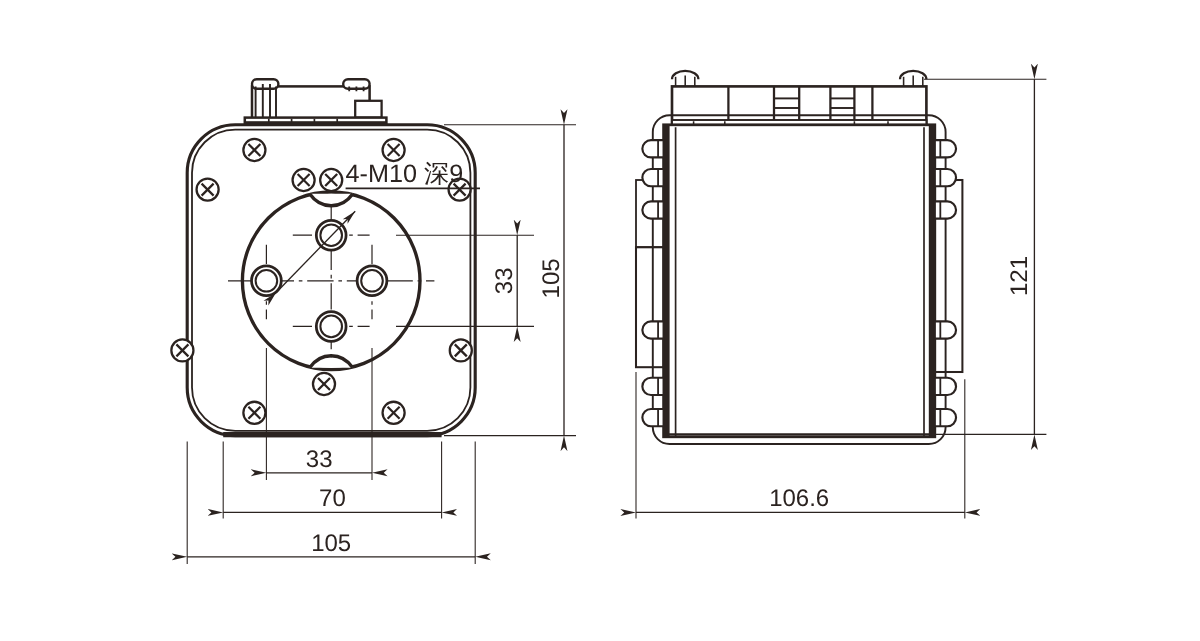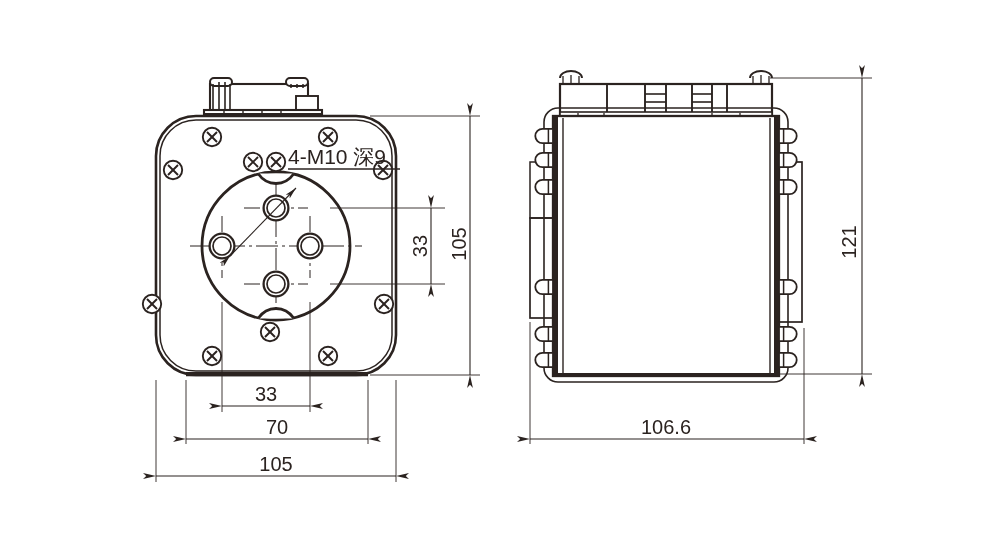"4-M10 深9" #stage { margin-top: 12px -> none }
